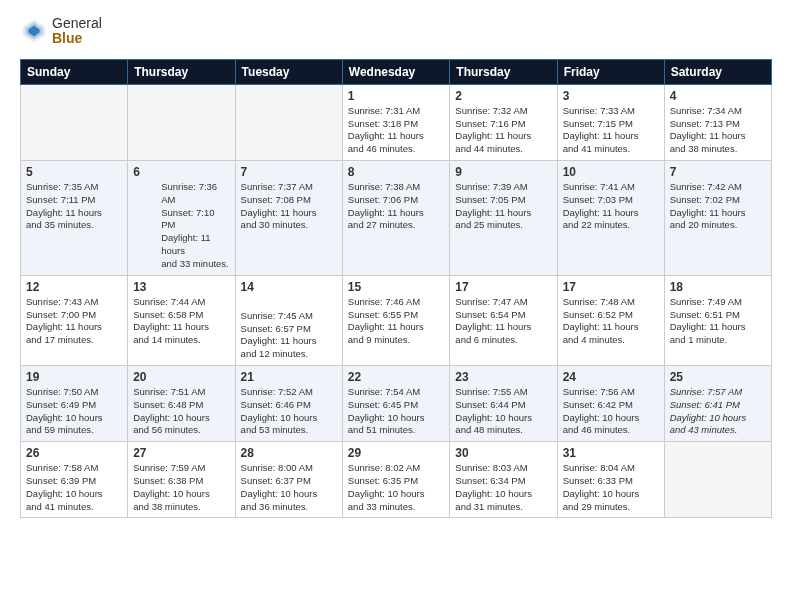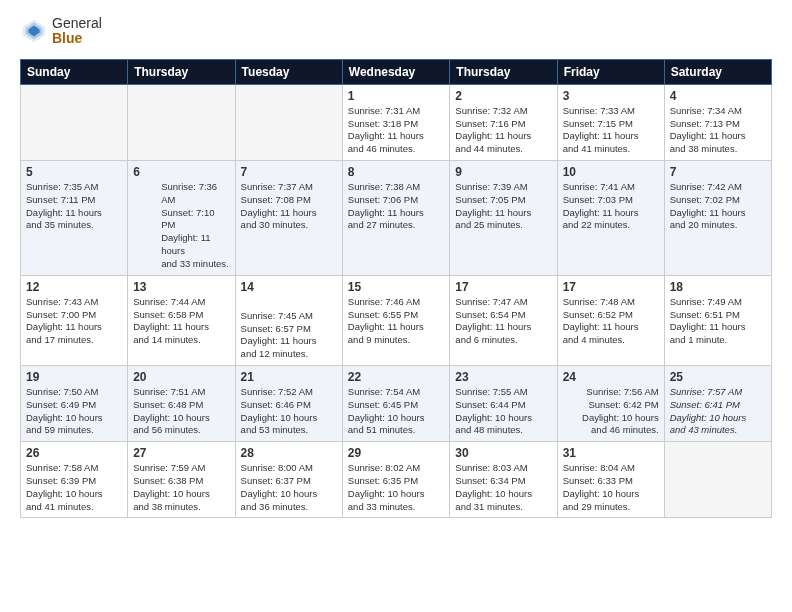"Sunrise: 7:56 AM" div.day-info { text-align: right -> none }
